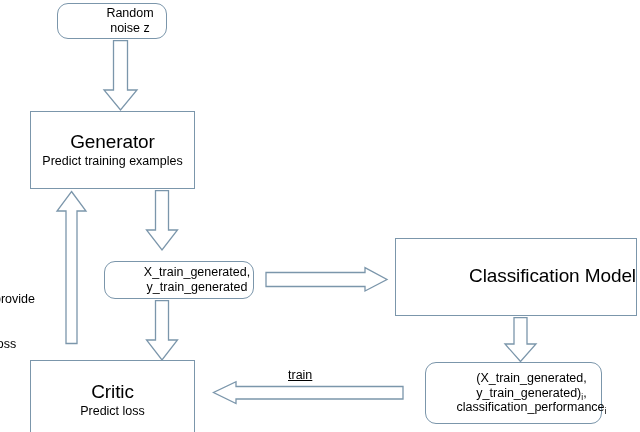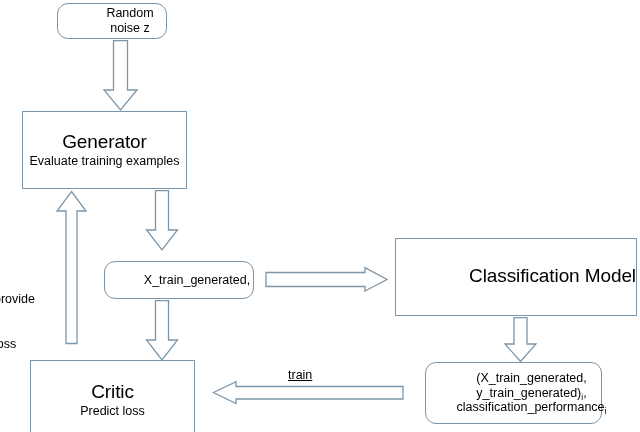"Generator" div.node { left: 22px -> 30px }
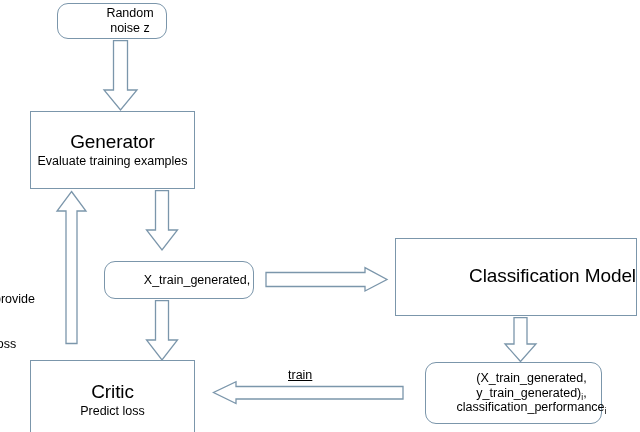"Evaluate training examples" div.sub { text: Evaluate -> Predict }
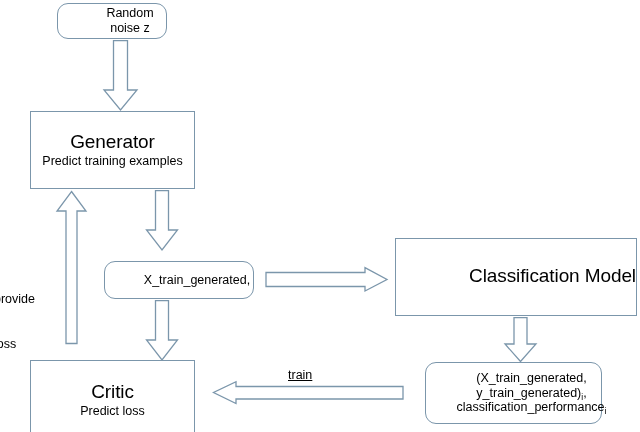"y_train_generated" div.plain { html: none -> <div>y_train_generated</div> }
